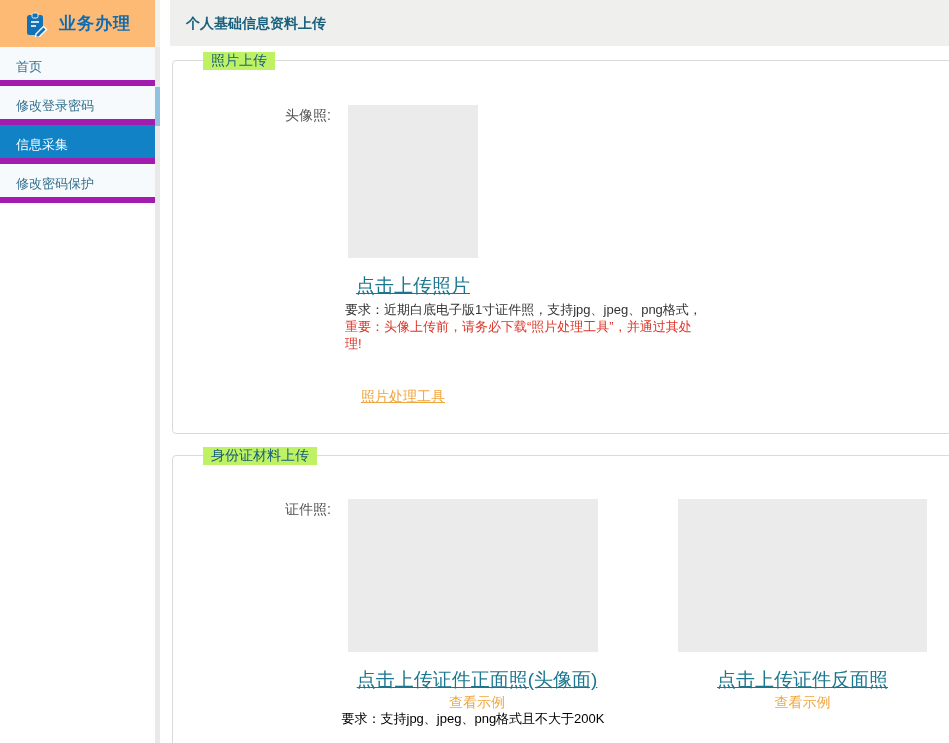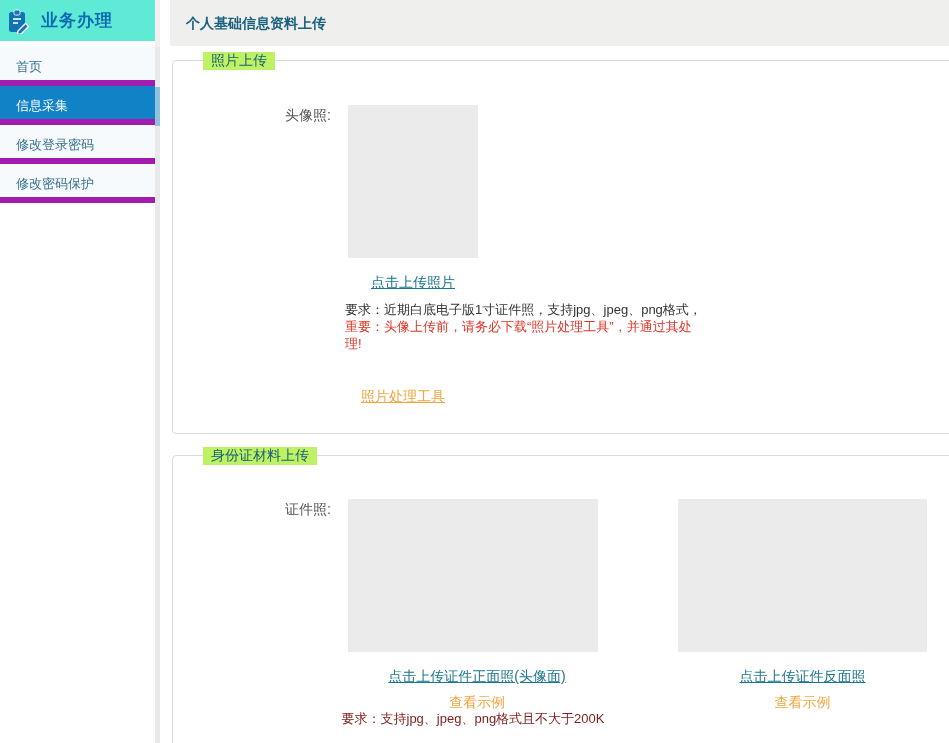"业务办理" .sidebar-header { background: #5eead4 -> #fdba74; height: 41px -> 47px; padding-left: 6px -> 24px }
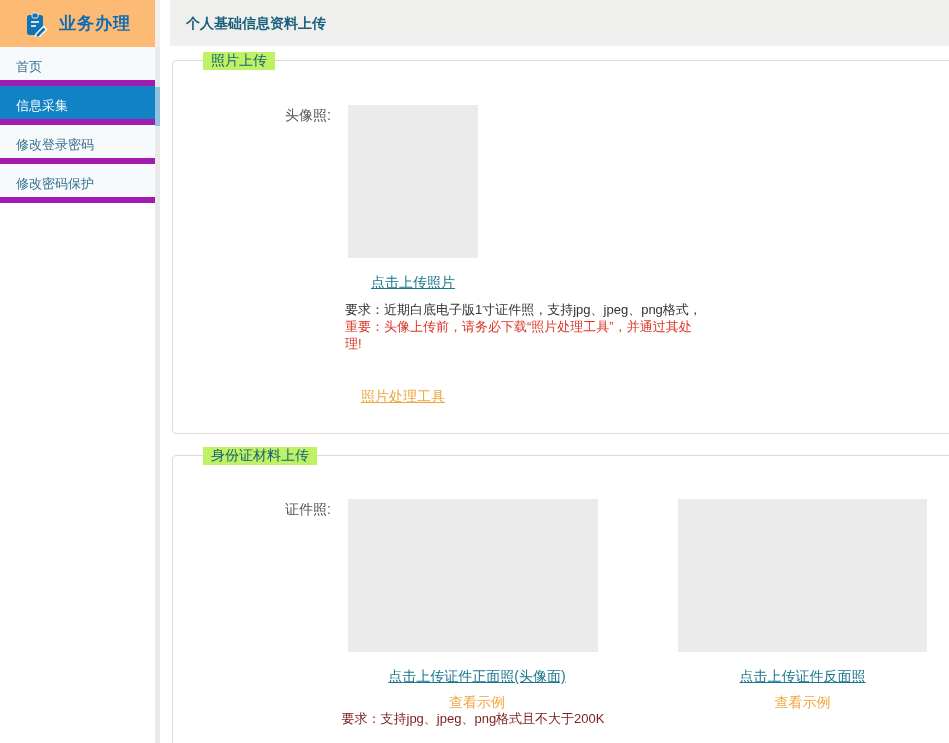"信息采集" div.side-item { order: before "修改登录密码" -> after "修改登录密码" }
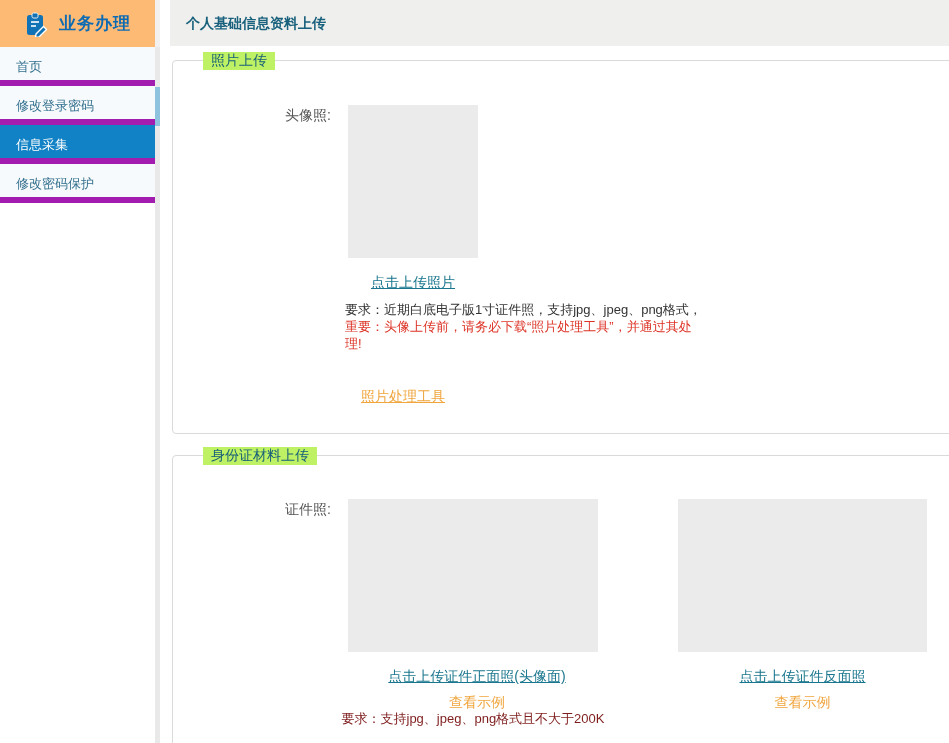"点击上传照片" .tlink { font-size: 14px -> 19px }
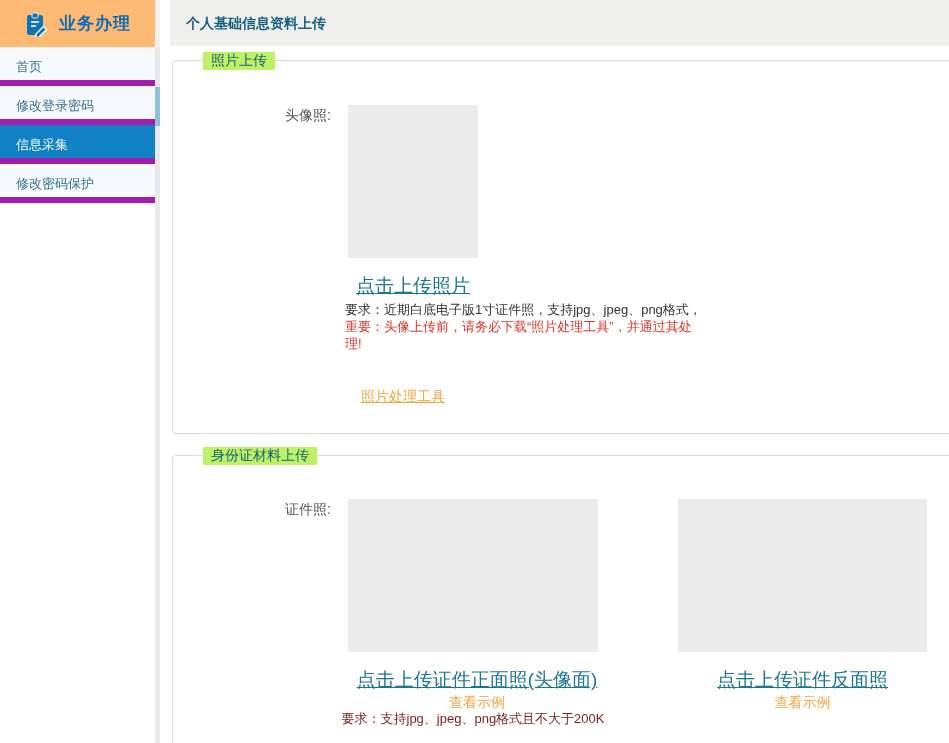"要求：支持jpg、jpeg、png格式且不大于200K" .req2 { color: #7f1d1d -> #000000 }
